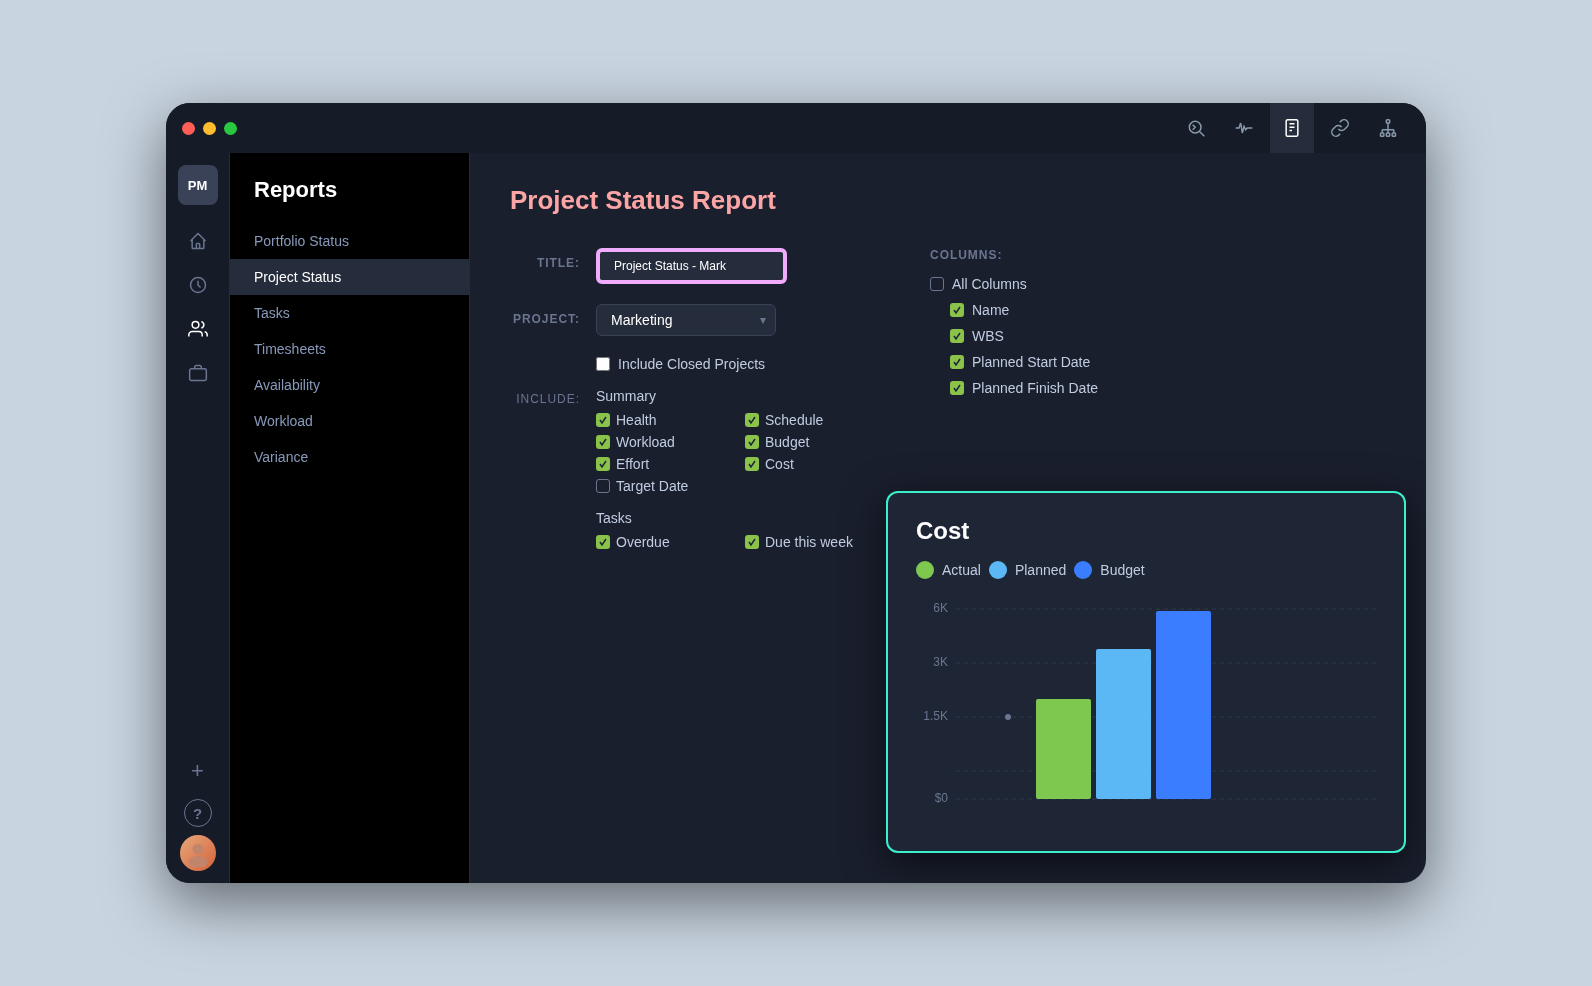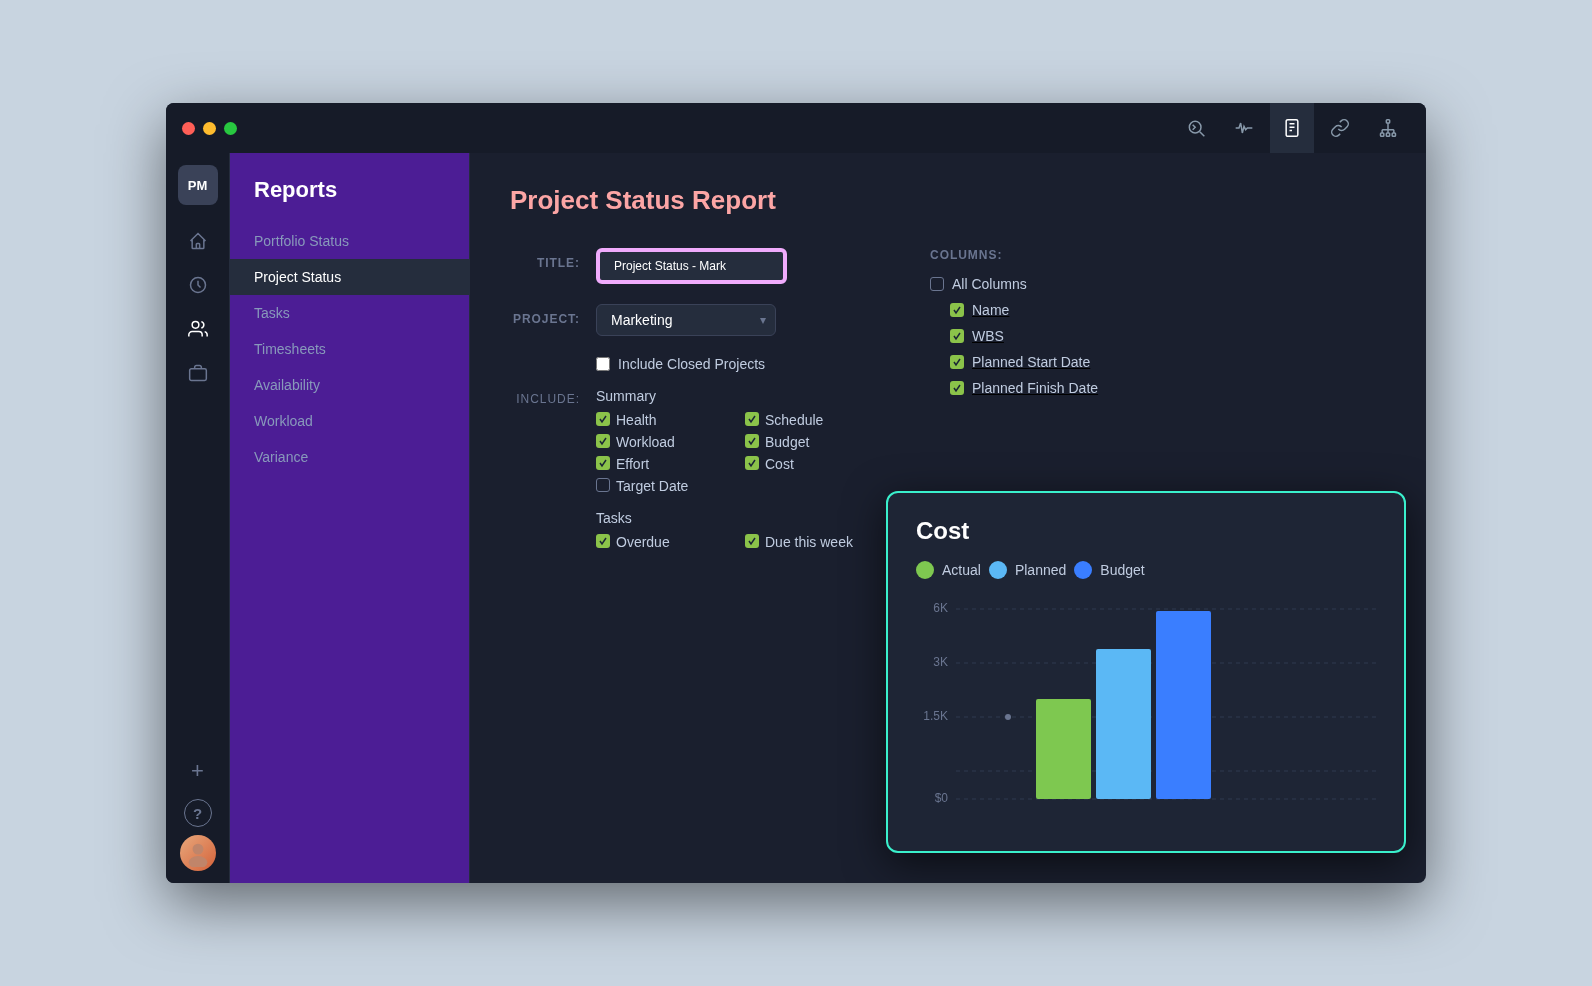"PM" .window { border-radius: 8px -> 24px }
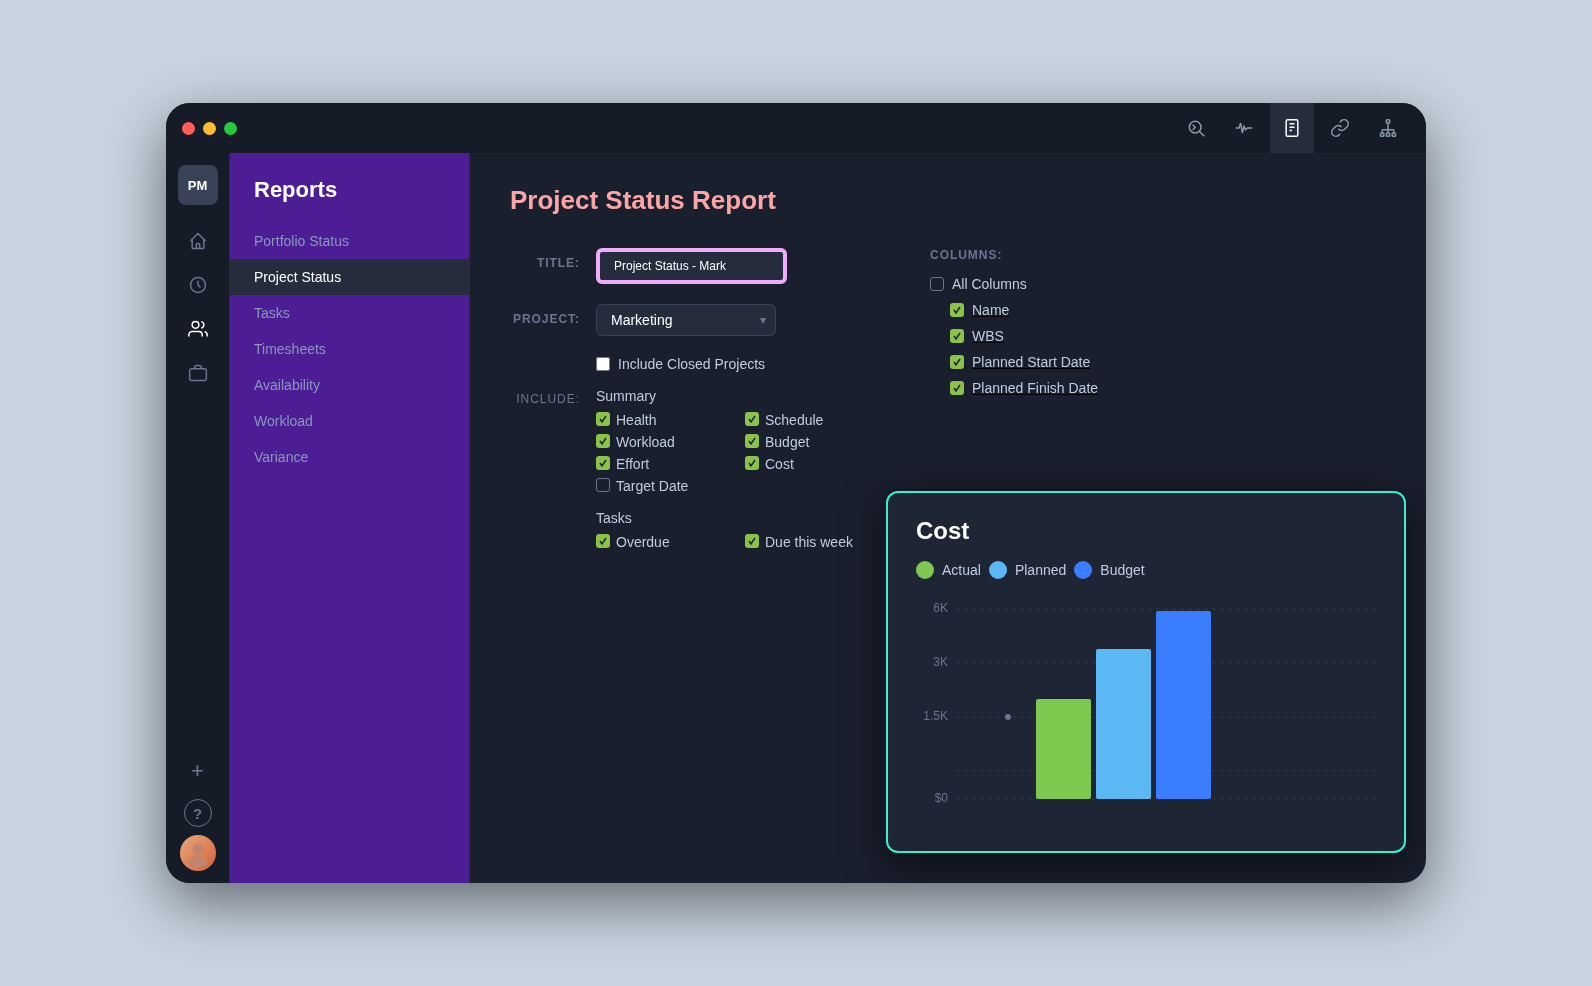"Reports" .nav-sidebar { background: #4c1d95 -> #000000 }
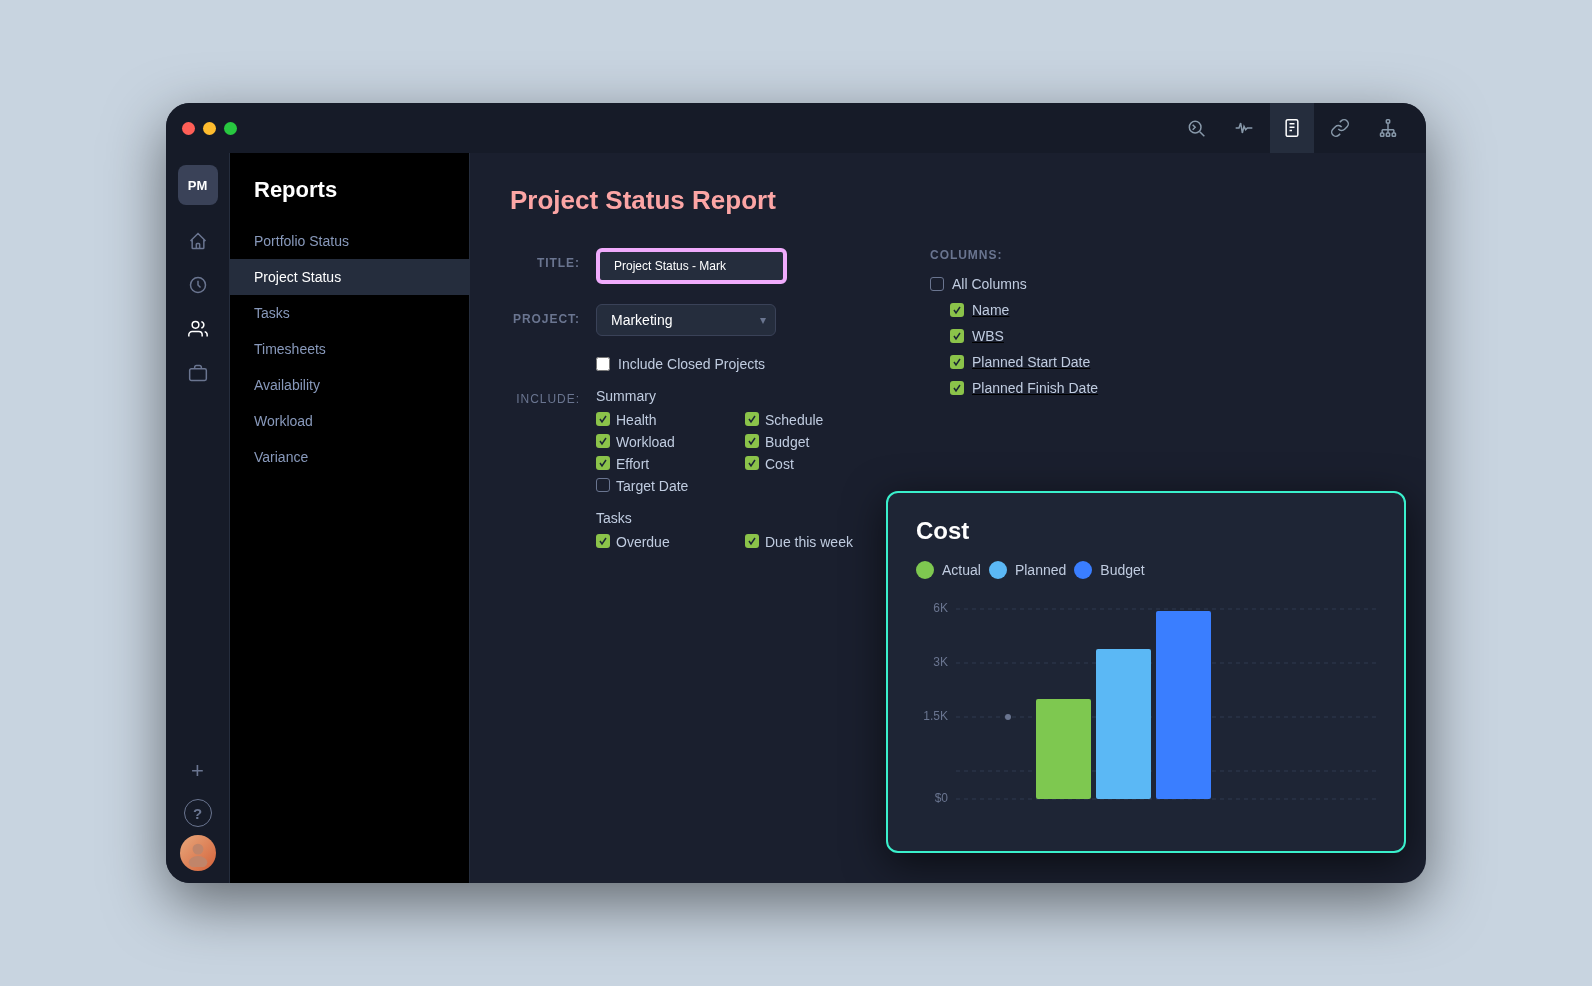"Name" div { text-decoration: underline -> none }
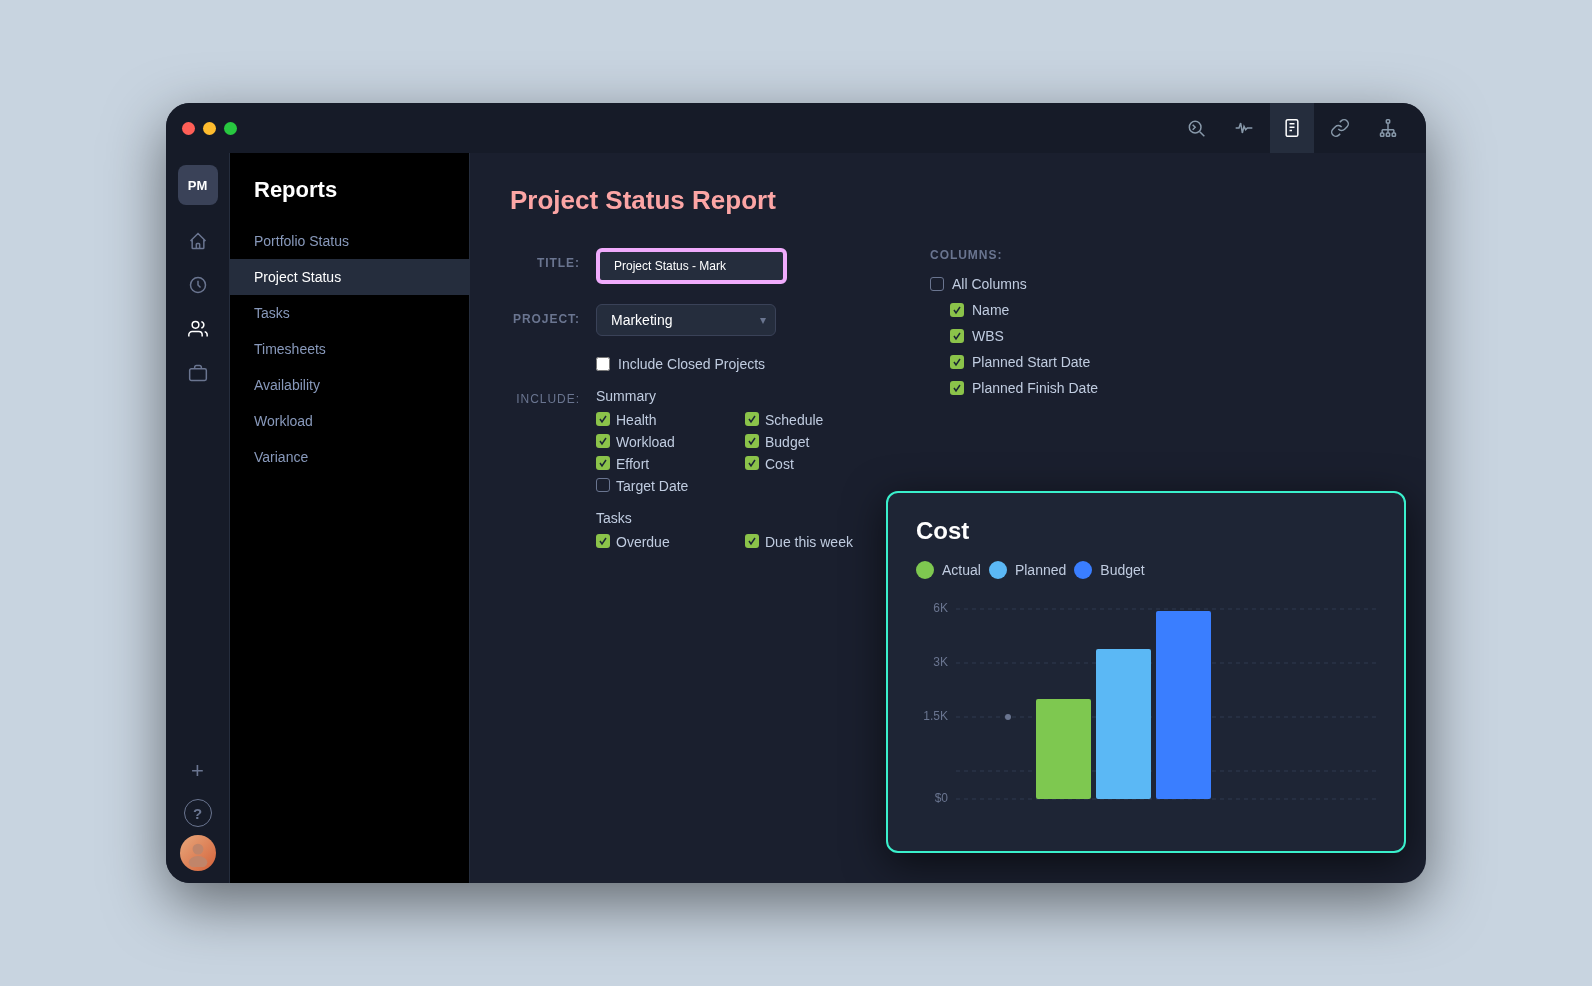"Health" .include-item { align-items: flex-start -> center }
